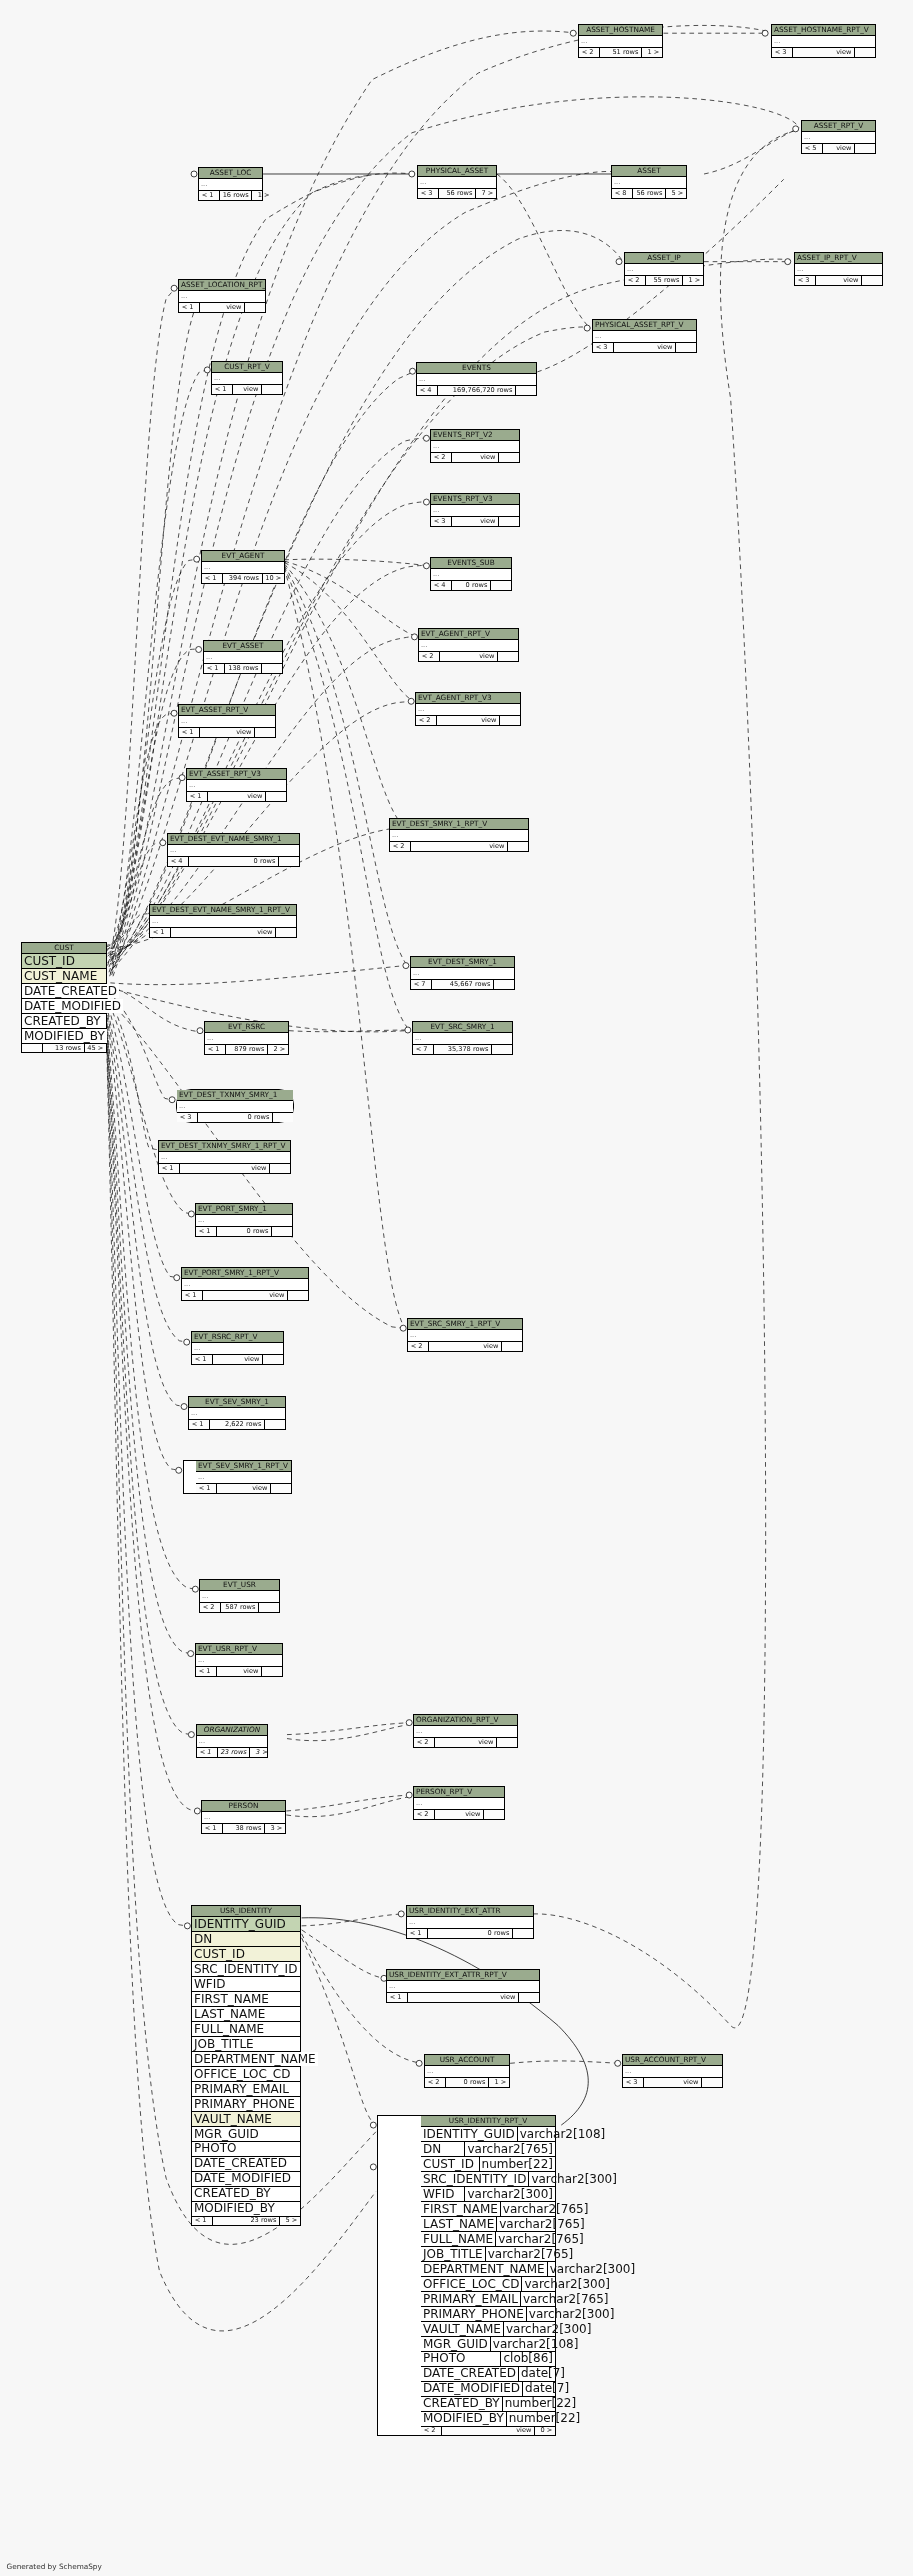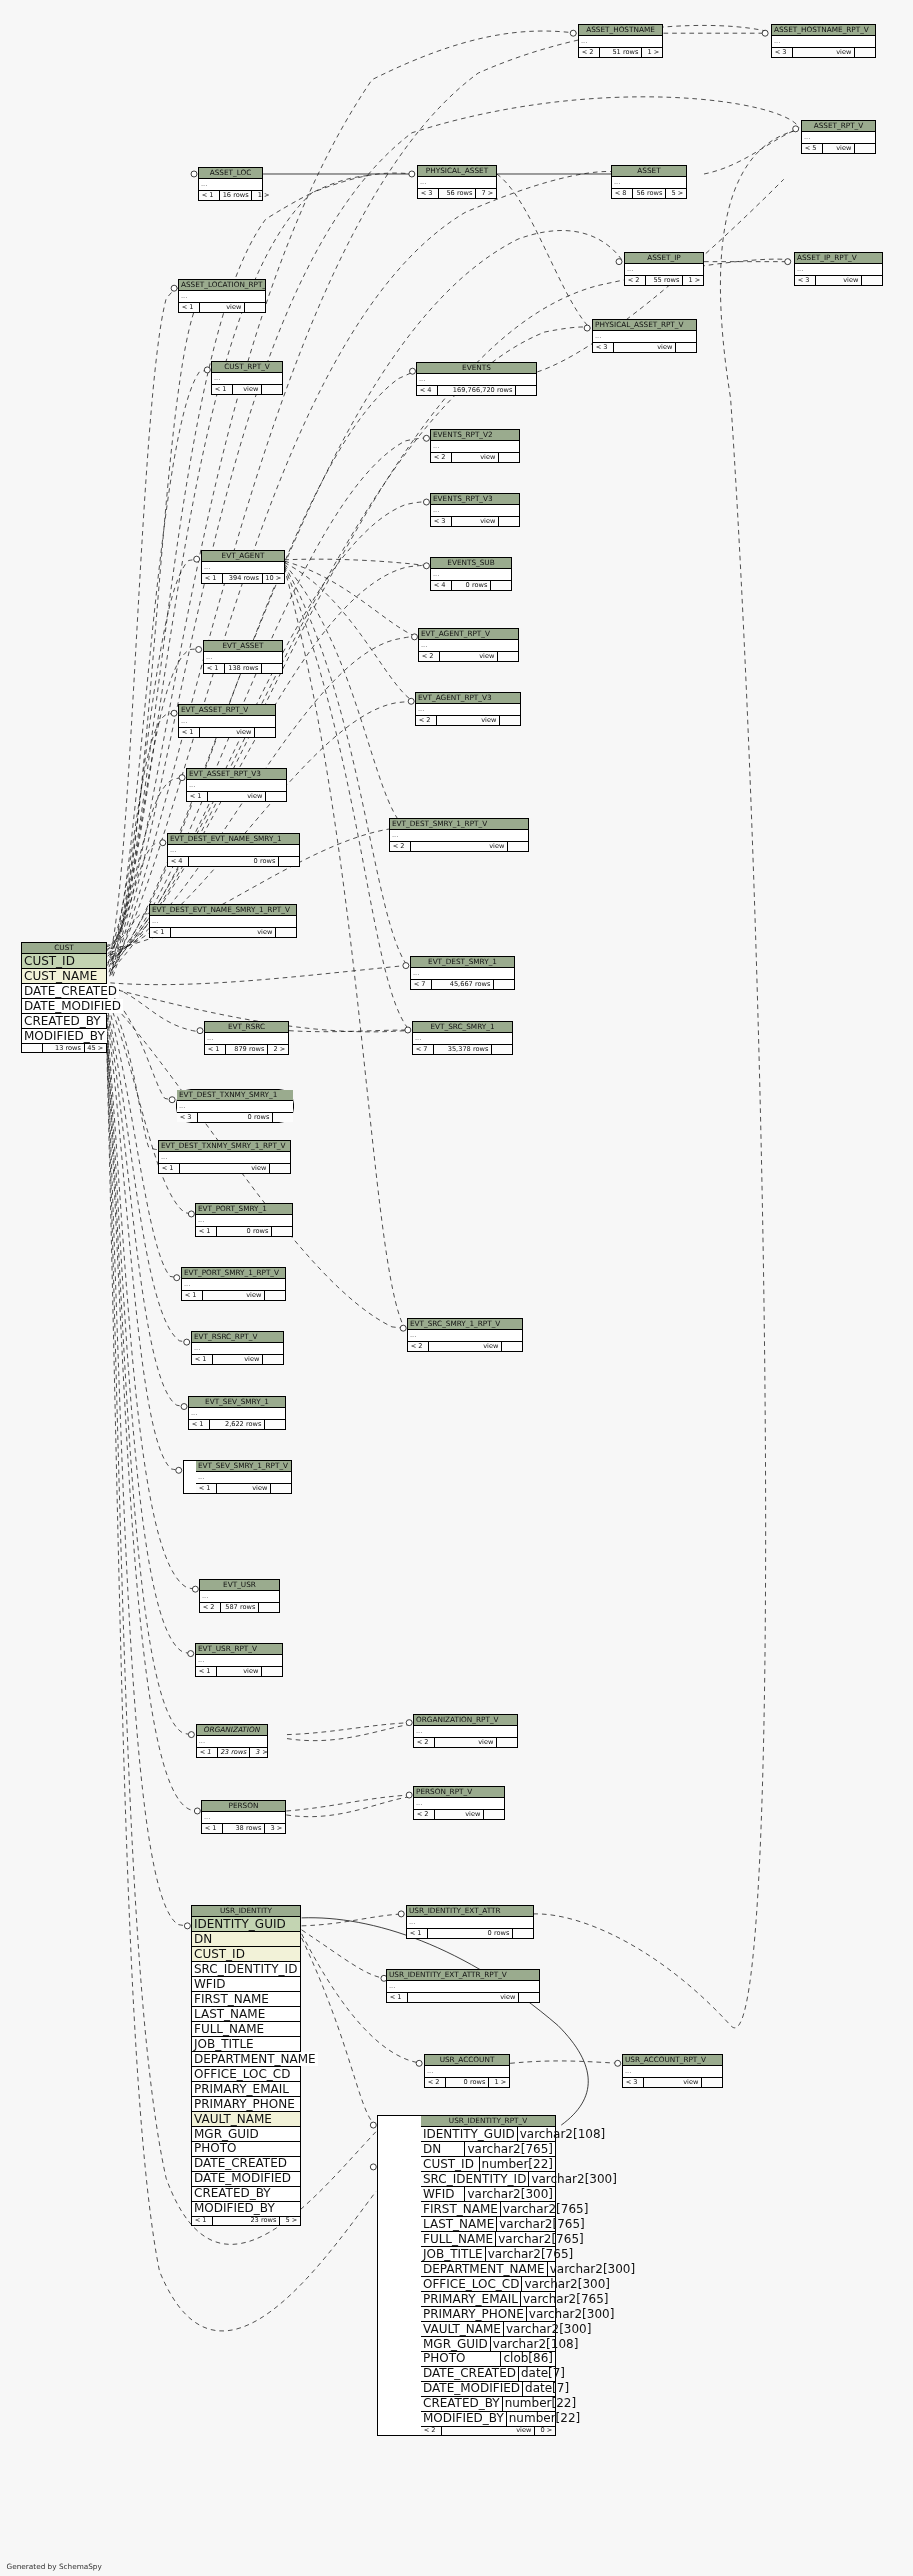"EVT_PORT_SMRY_1_RPT_V" div.tbl { width: 105px -> 128px }
